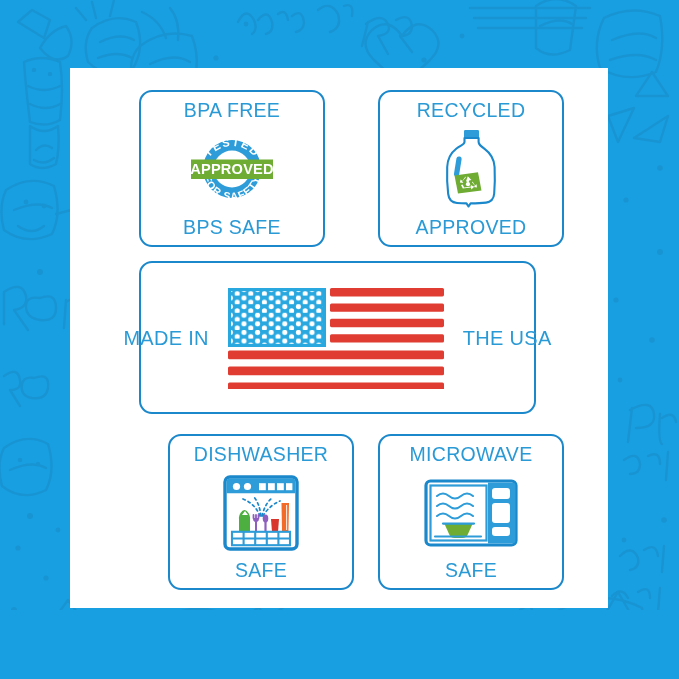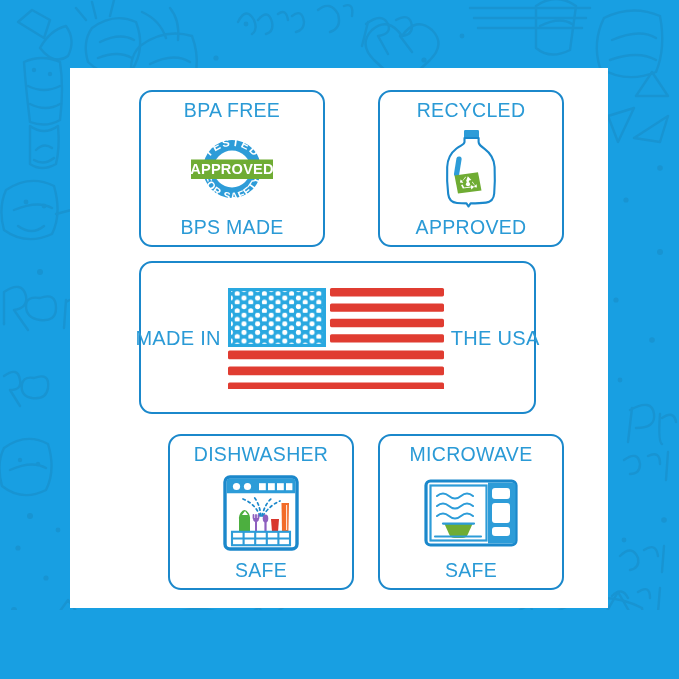"BPS MADE" div.panel-label { text: MADE -> SAFE }
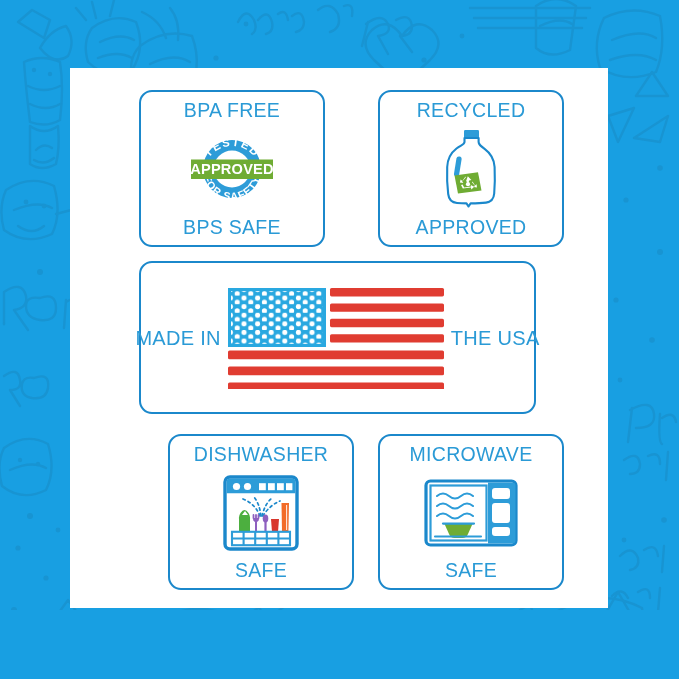"MADE IN" #panel-usa { gap: 0px -> 12px }
